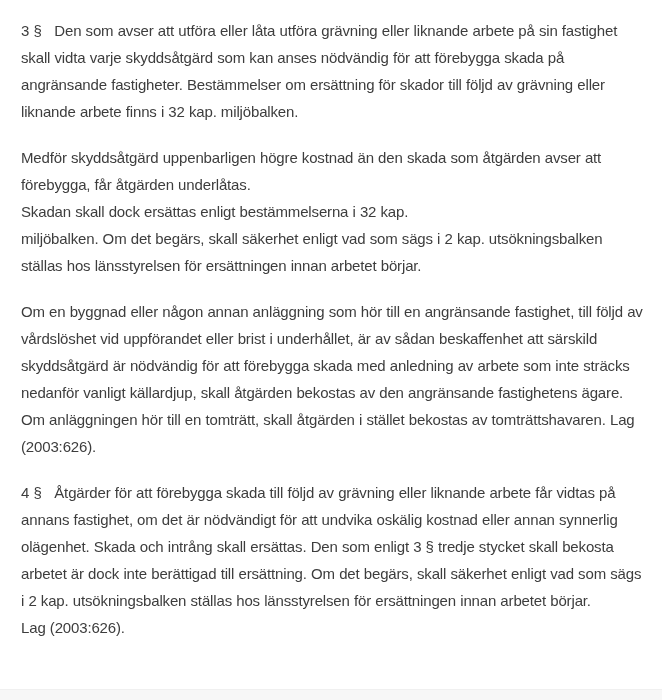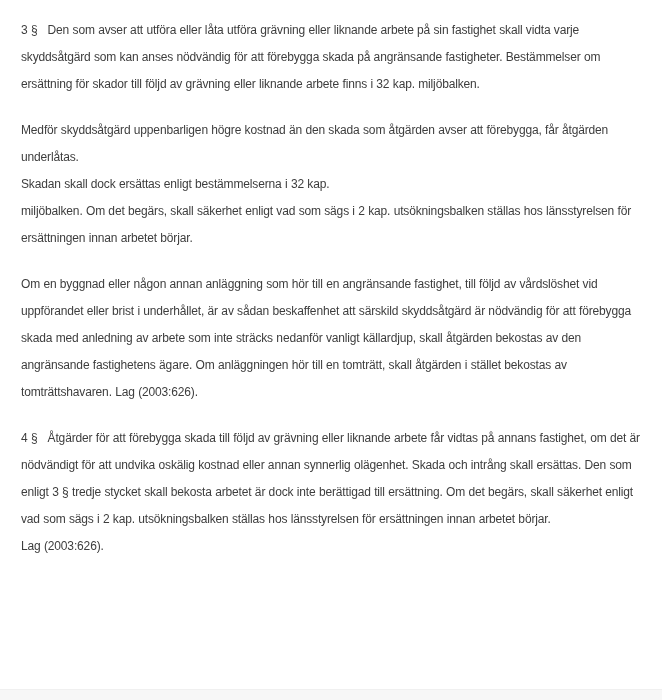"3 § Den som avser" .statute-paragraph { font-size: 12px -> 15px }
